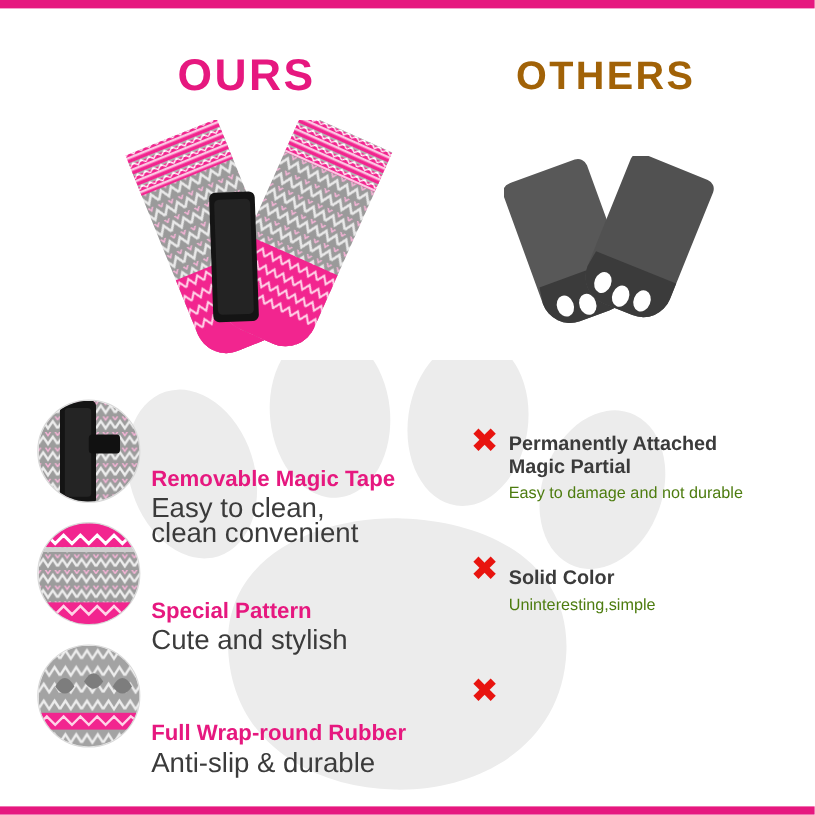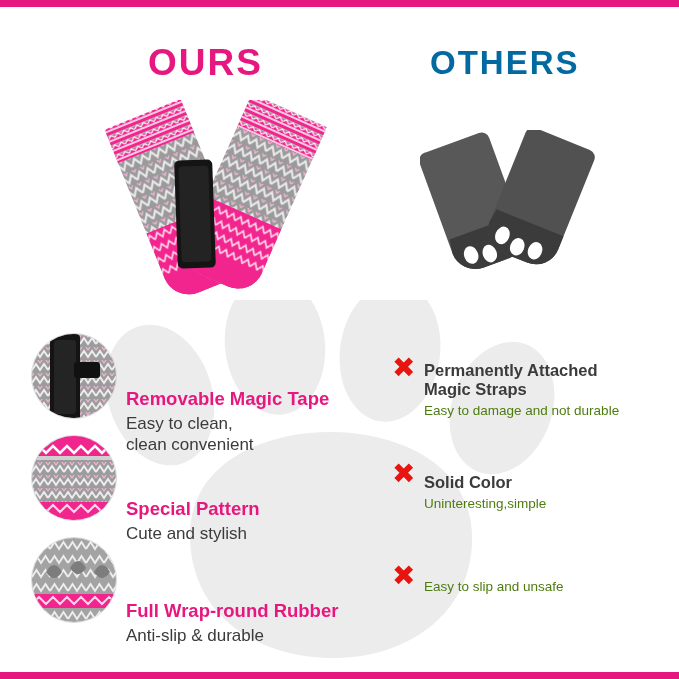"OTHERS" .heading.others { color: #0369a1 -> #a16207 }
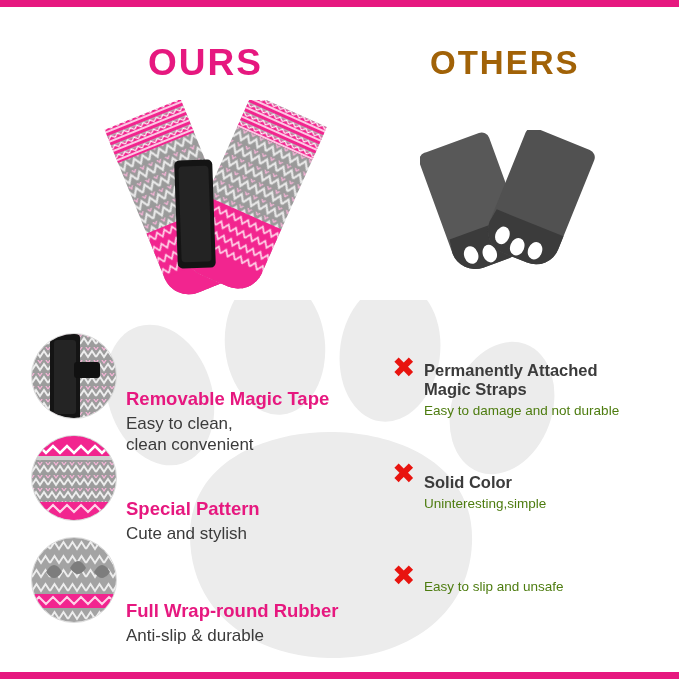"Magic Straps" span { text: Straps -> Partial }
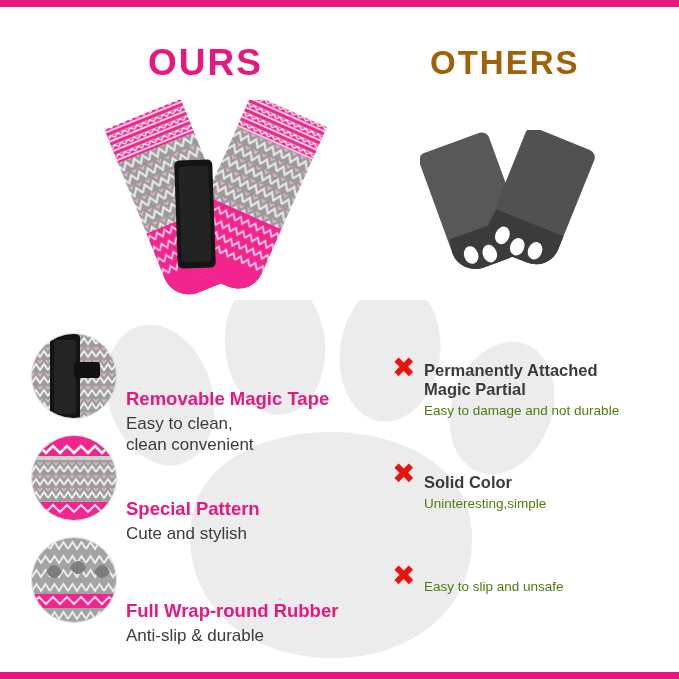"Easy to clean," .ours-sub { font-size: 17px -> 23px }
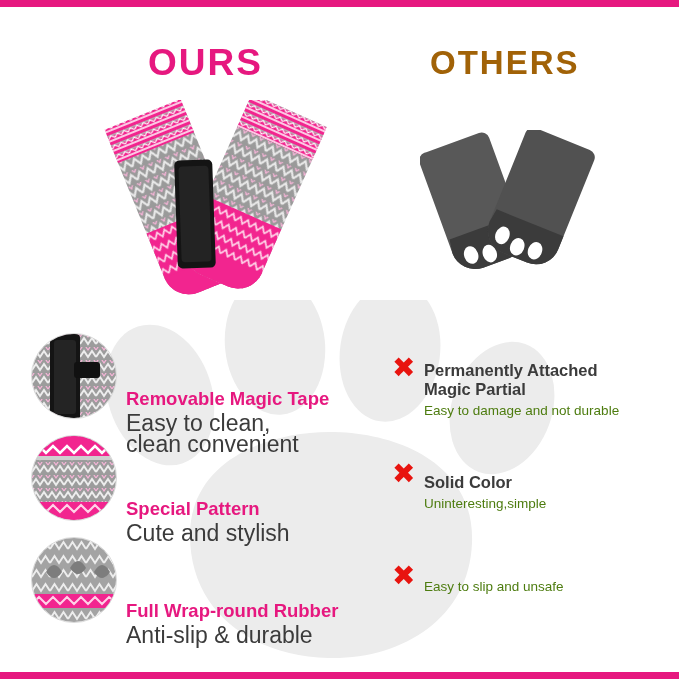"Easy to slip and unsafe" div.others-sub { html: <div>Easy to slip and unsafe</div> -> none }
